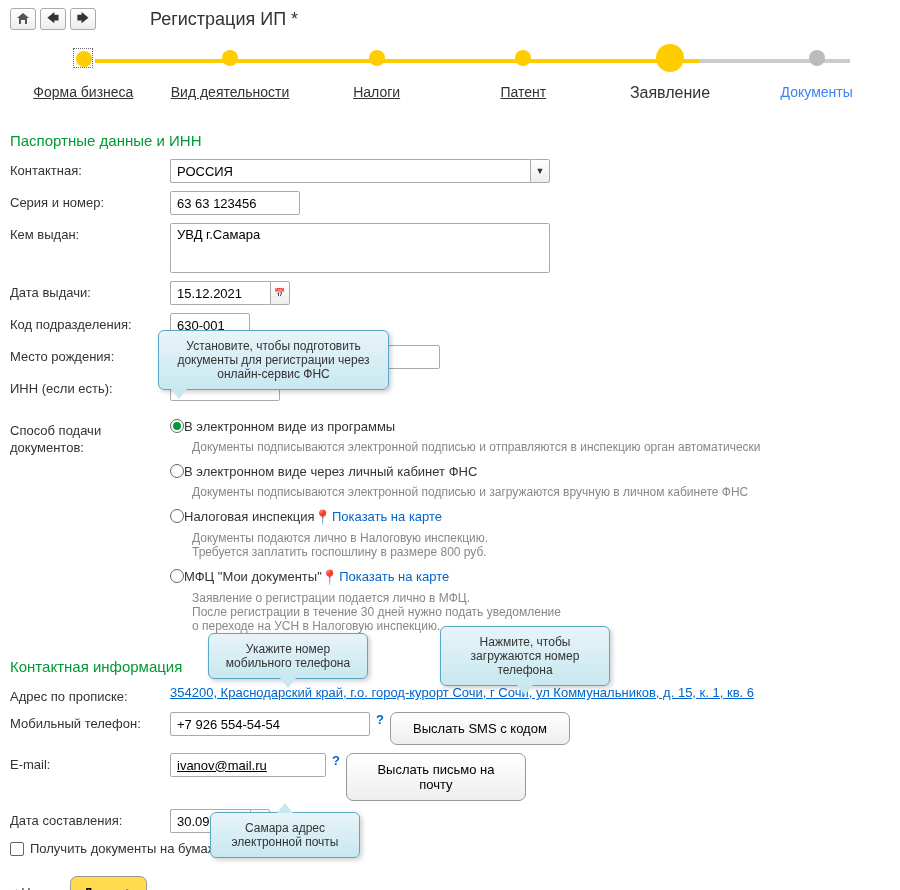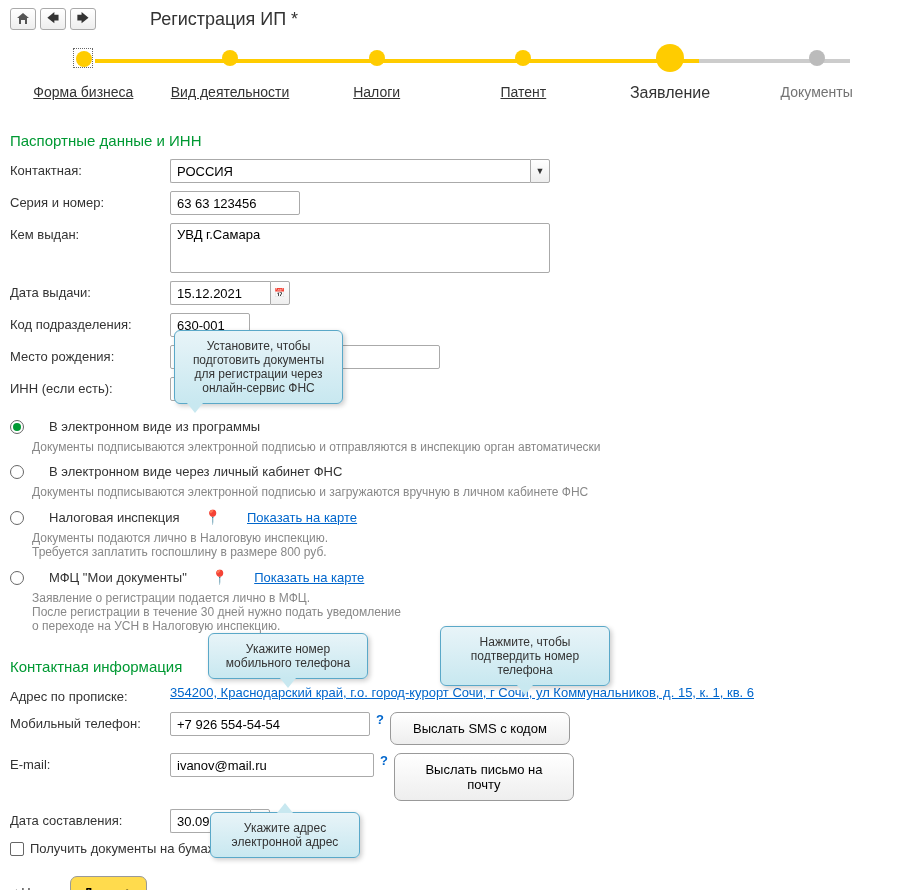"Документы" .wiz-link.disabled { color: #737373 -> #3b82f6 }
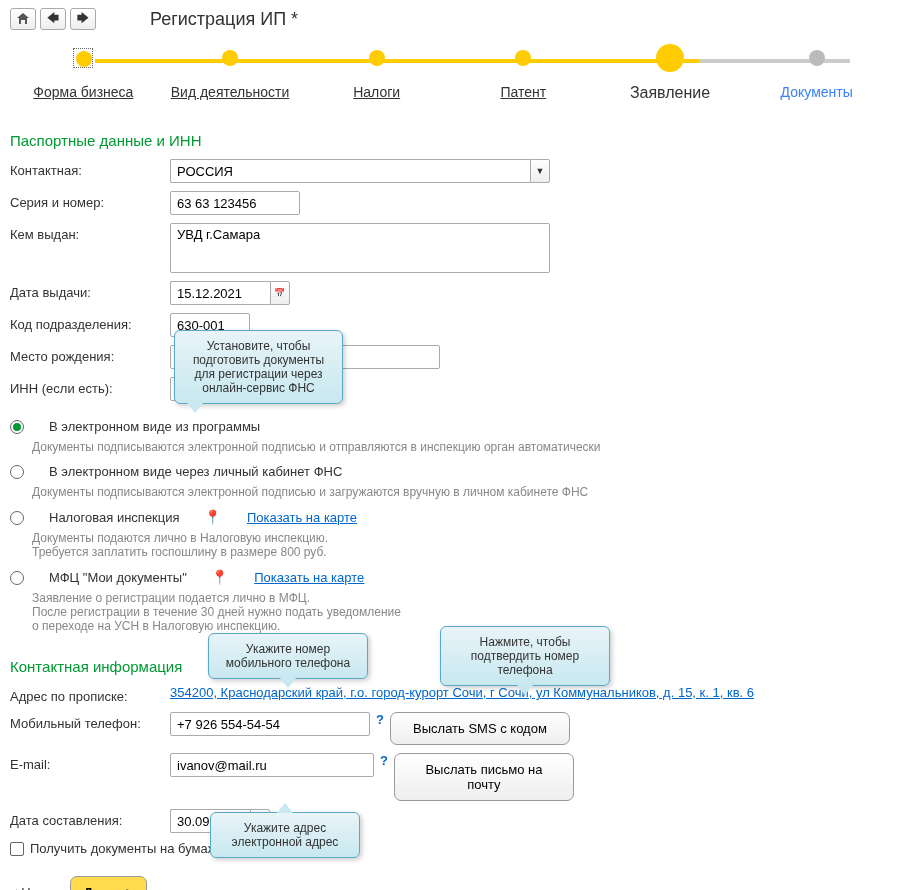"Установите, чтобы подготовить документы" div.popup { left: 164px -> 148px; width: 169px -> 231px }
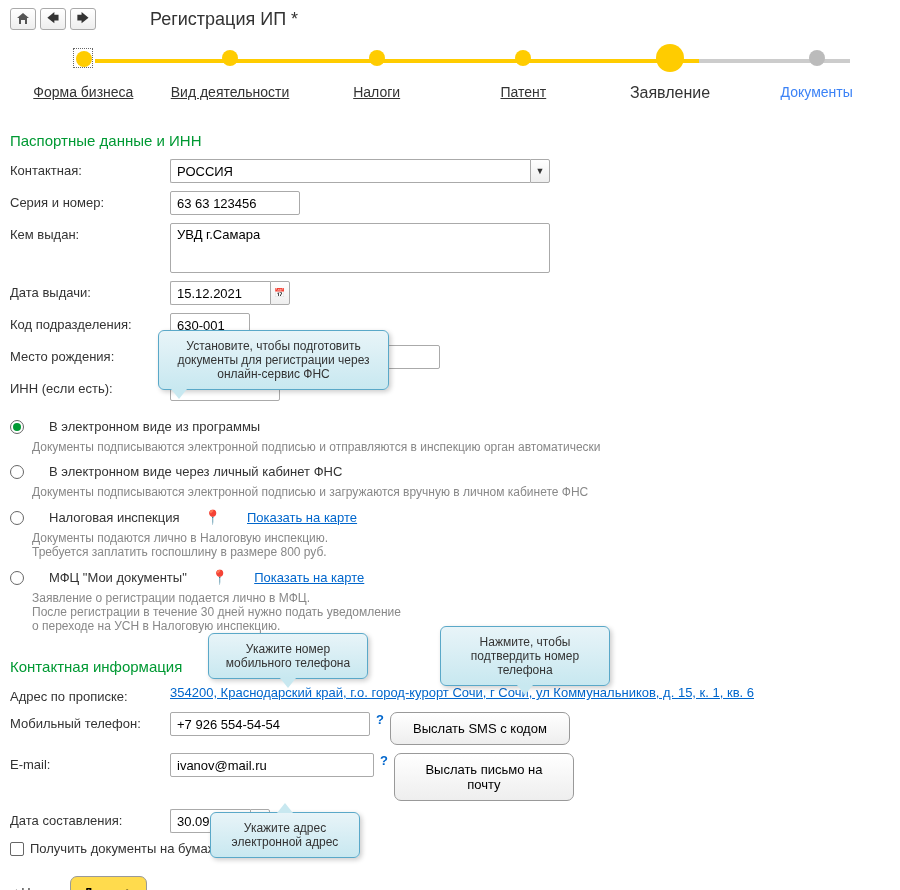"Способ подачи документов:" label { html: none -> <label>Способ подачи документов:</label> }
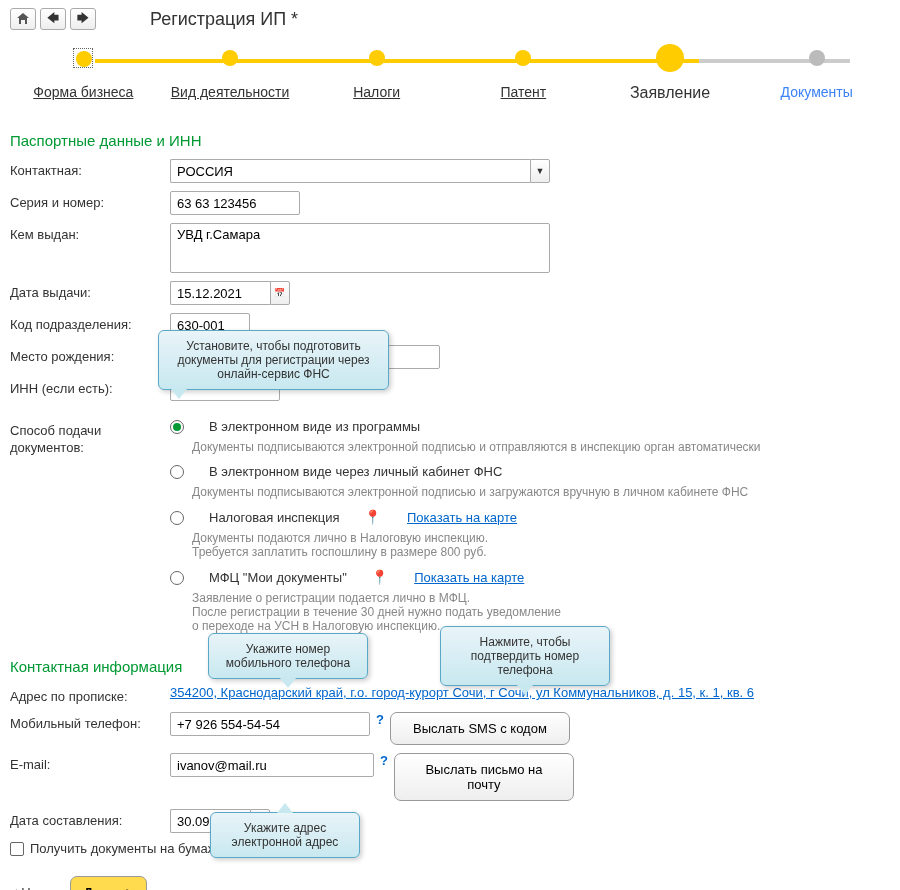"В электронном виде из программы" .radio-opt { align-items: flex-end -> flex-start; gap: 25px -> 0 }
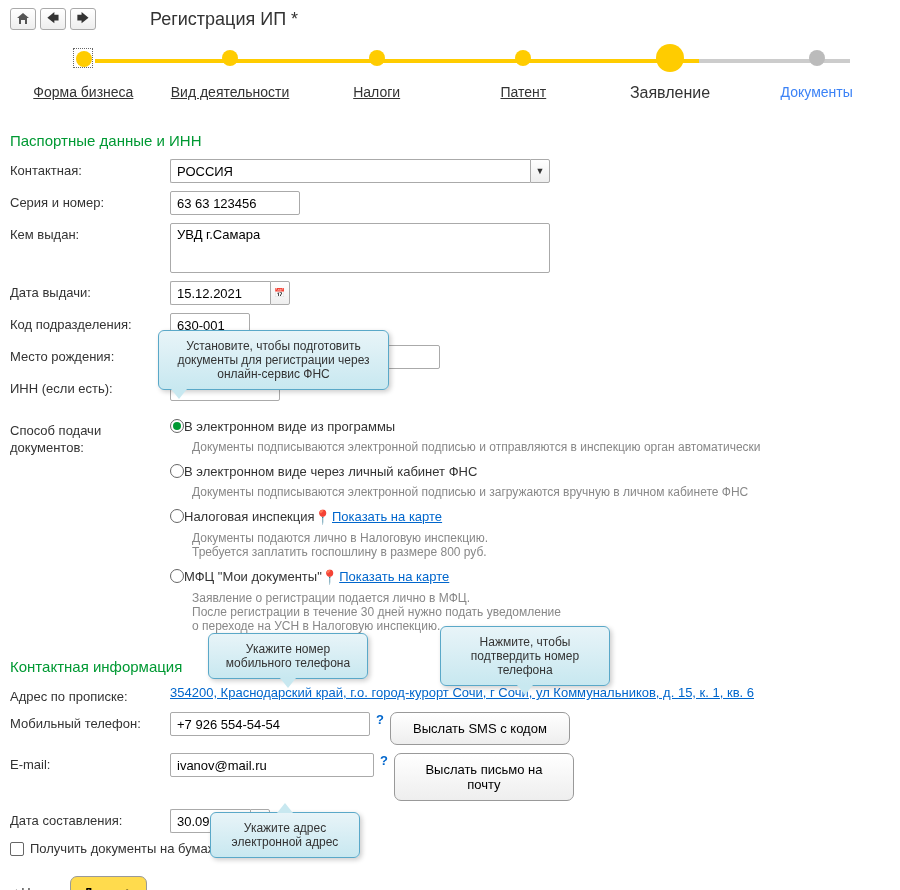"Показать на карте" .map-link { text-decoration: underline -> none }
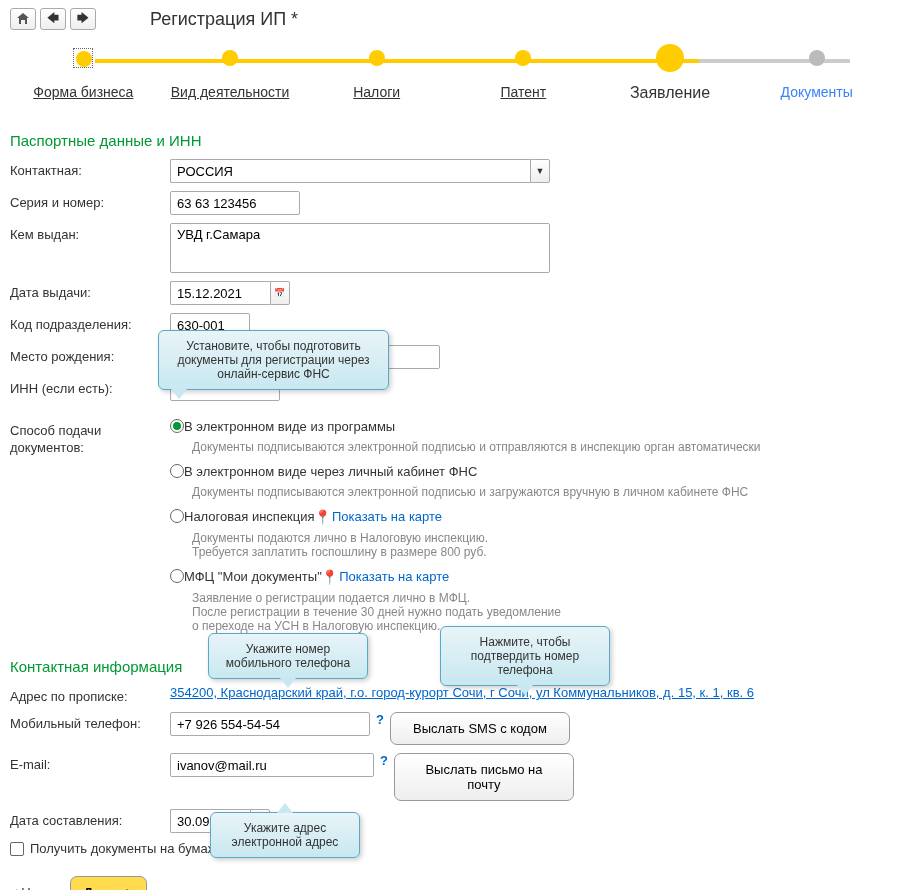"Нажмите, чтобы подтвердить номер" div.popup { text: подтвердить -> загружаются }
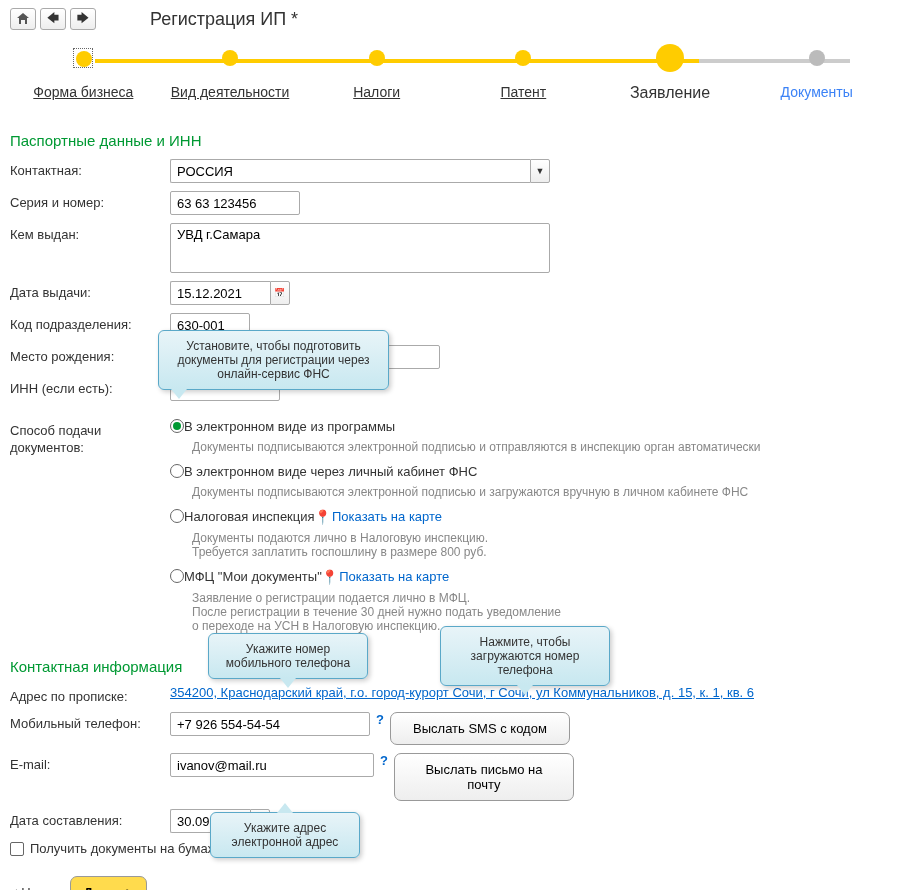"ivanov@mail.ru" input.inp { text-decoration: none -> underline; width: 204px -> 156px }
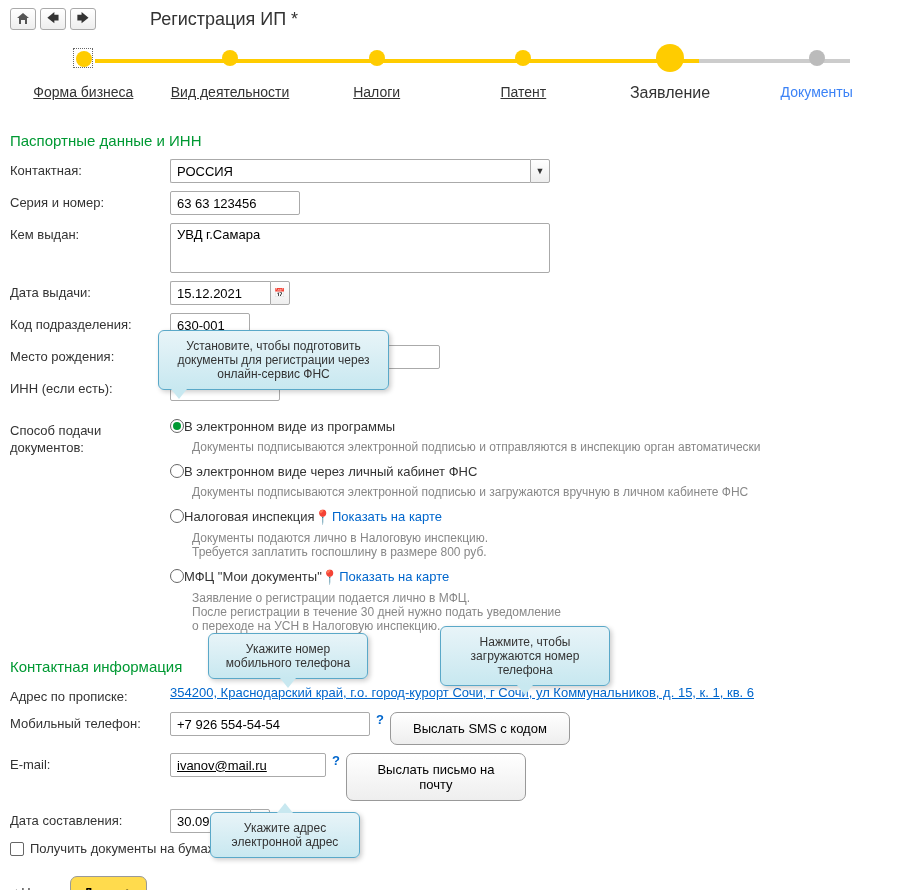"Укажите адрес электронной адрес" div.popup { text: Укажите адрес электронной адрес -> Самара адрес электронной почты }
